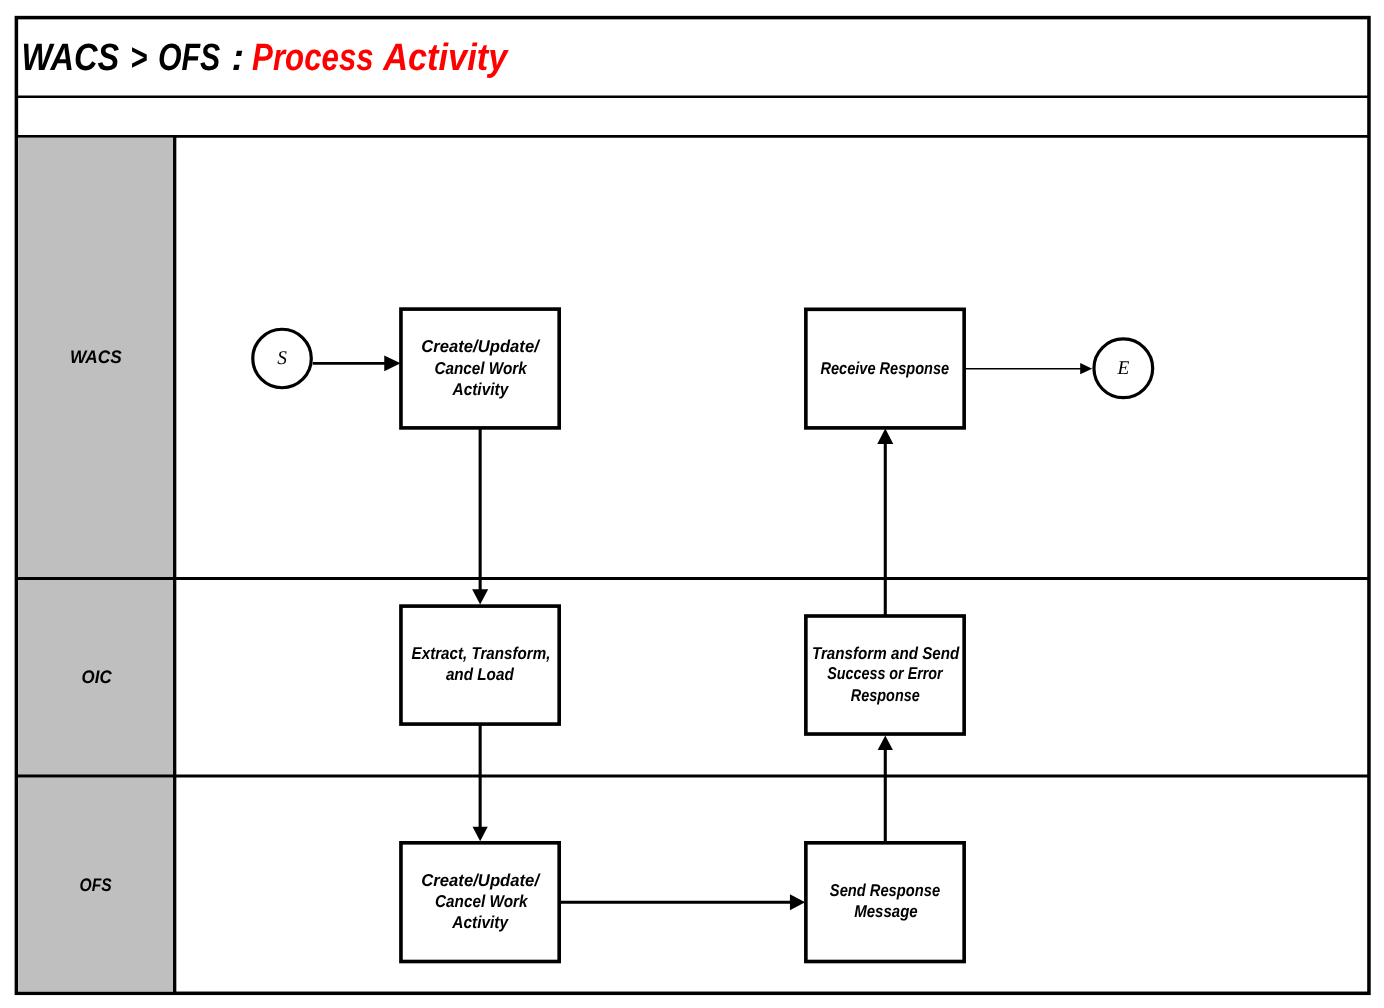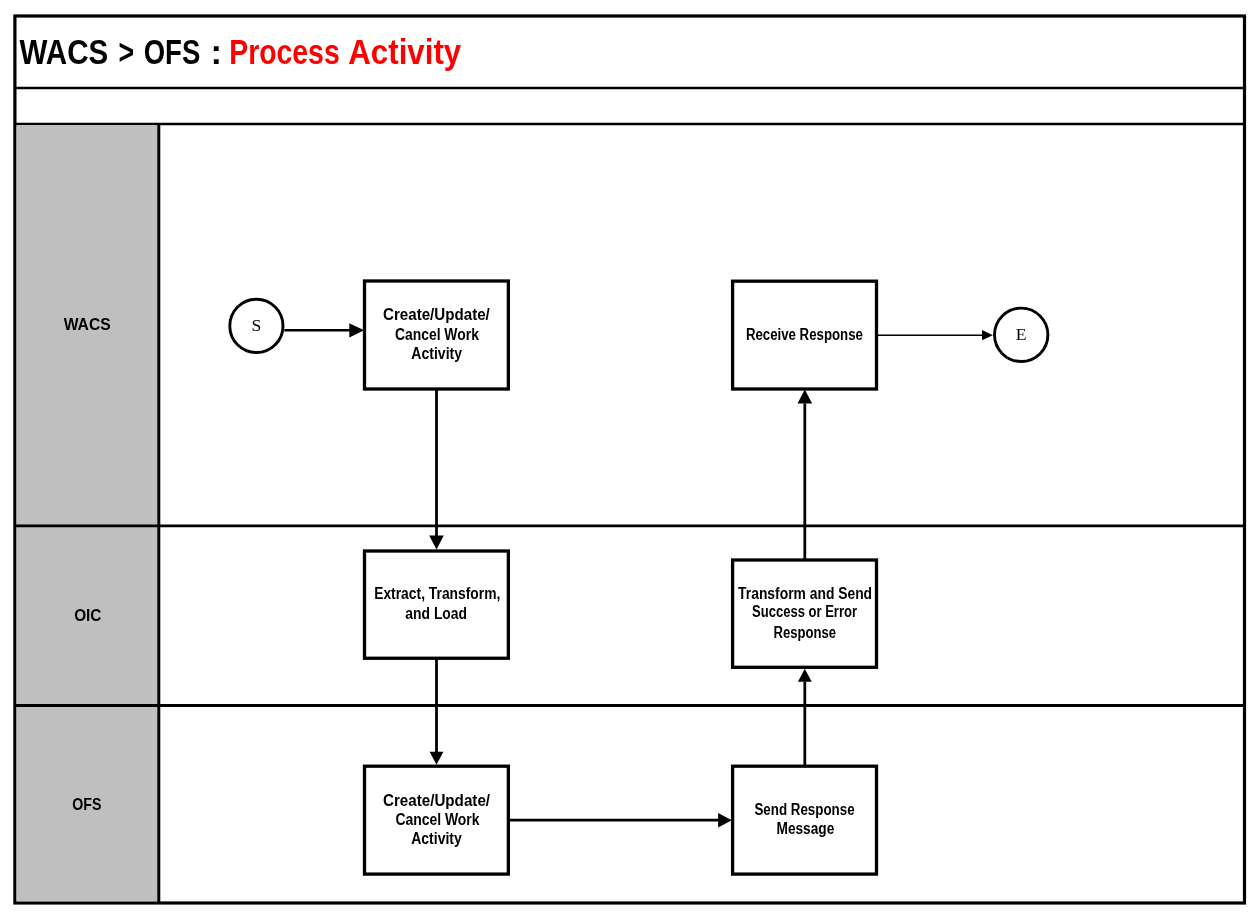"WACS > OFS : Process" #stage { font-style: none -> italic }
